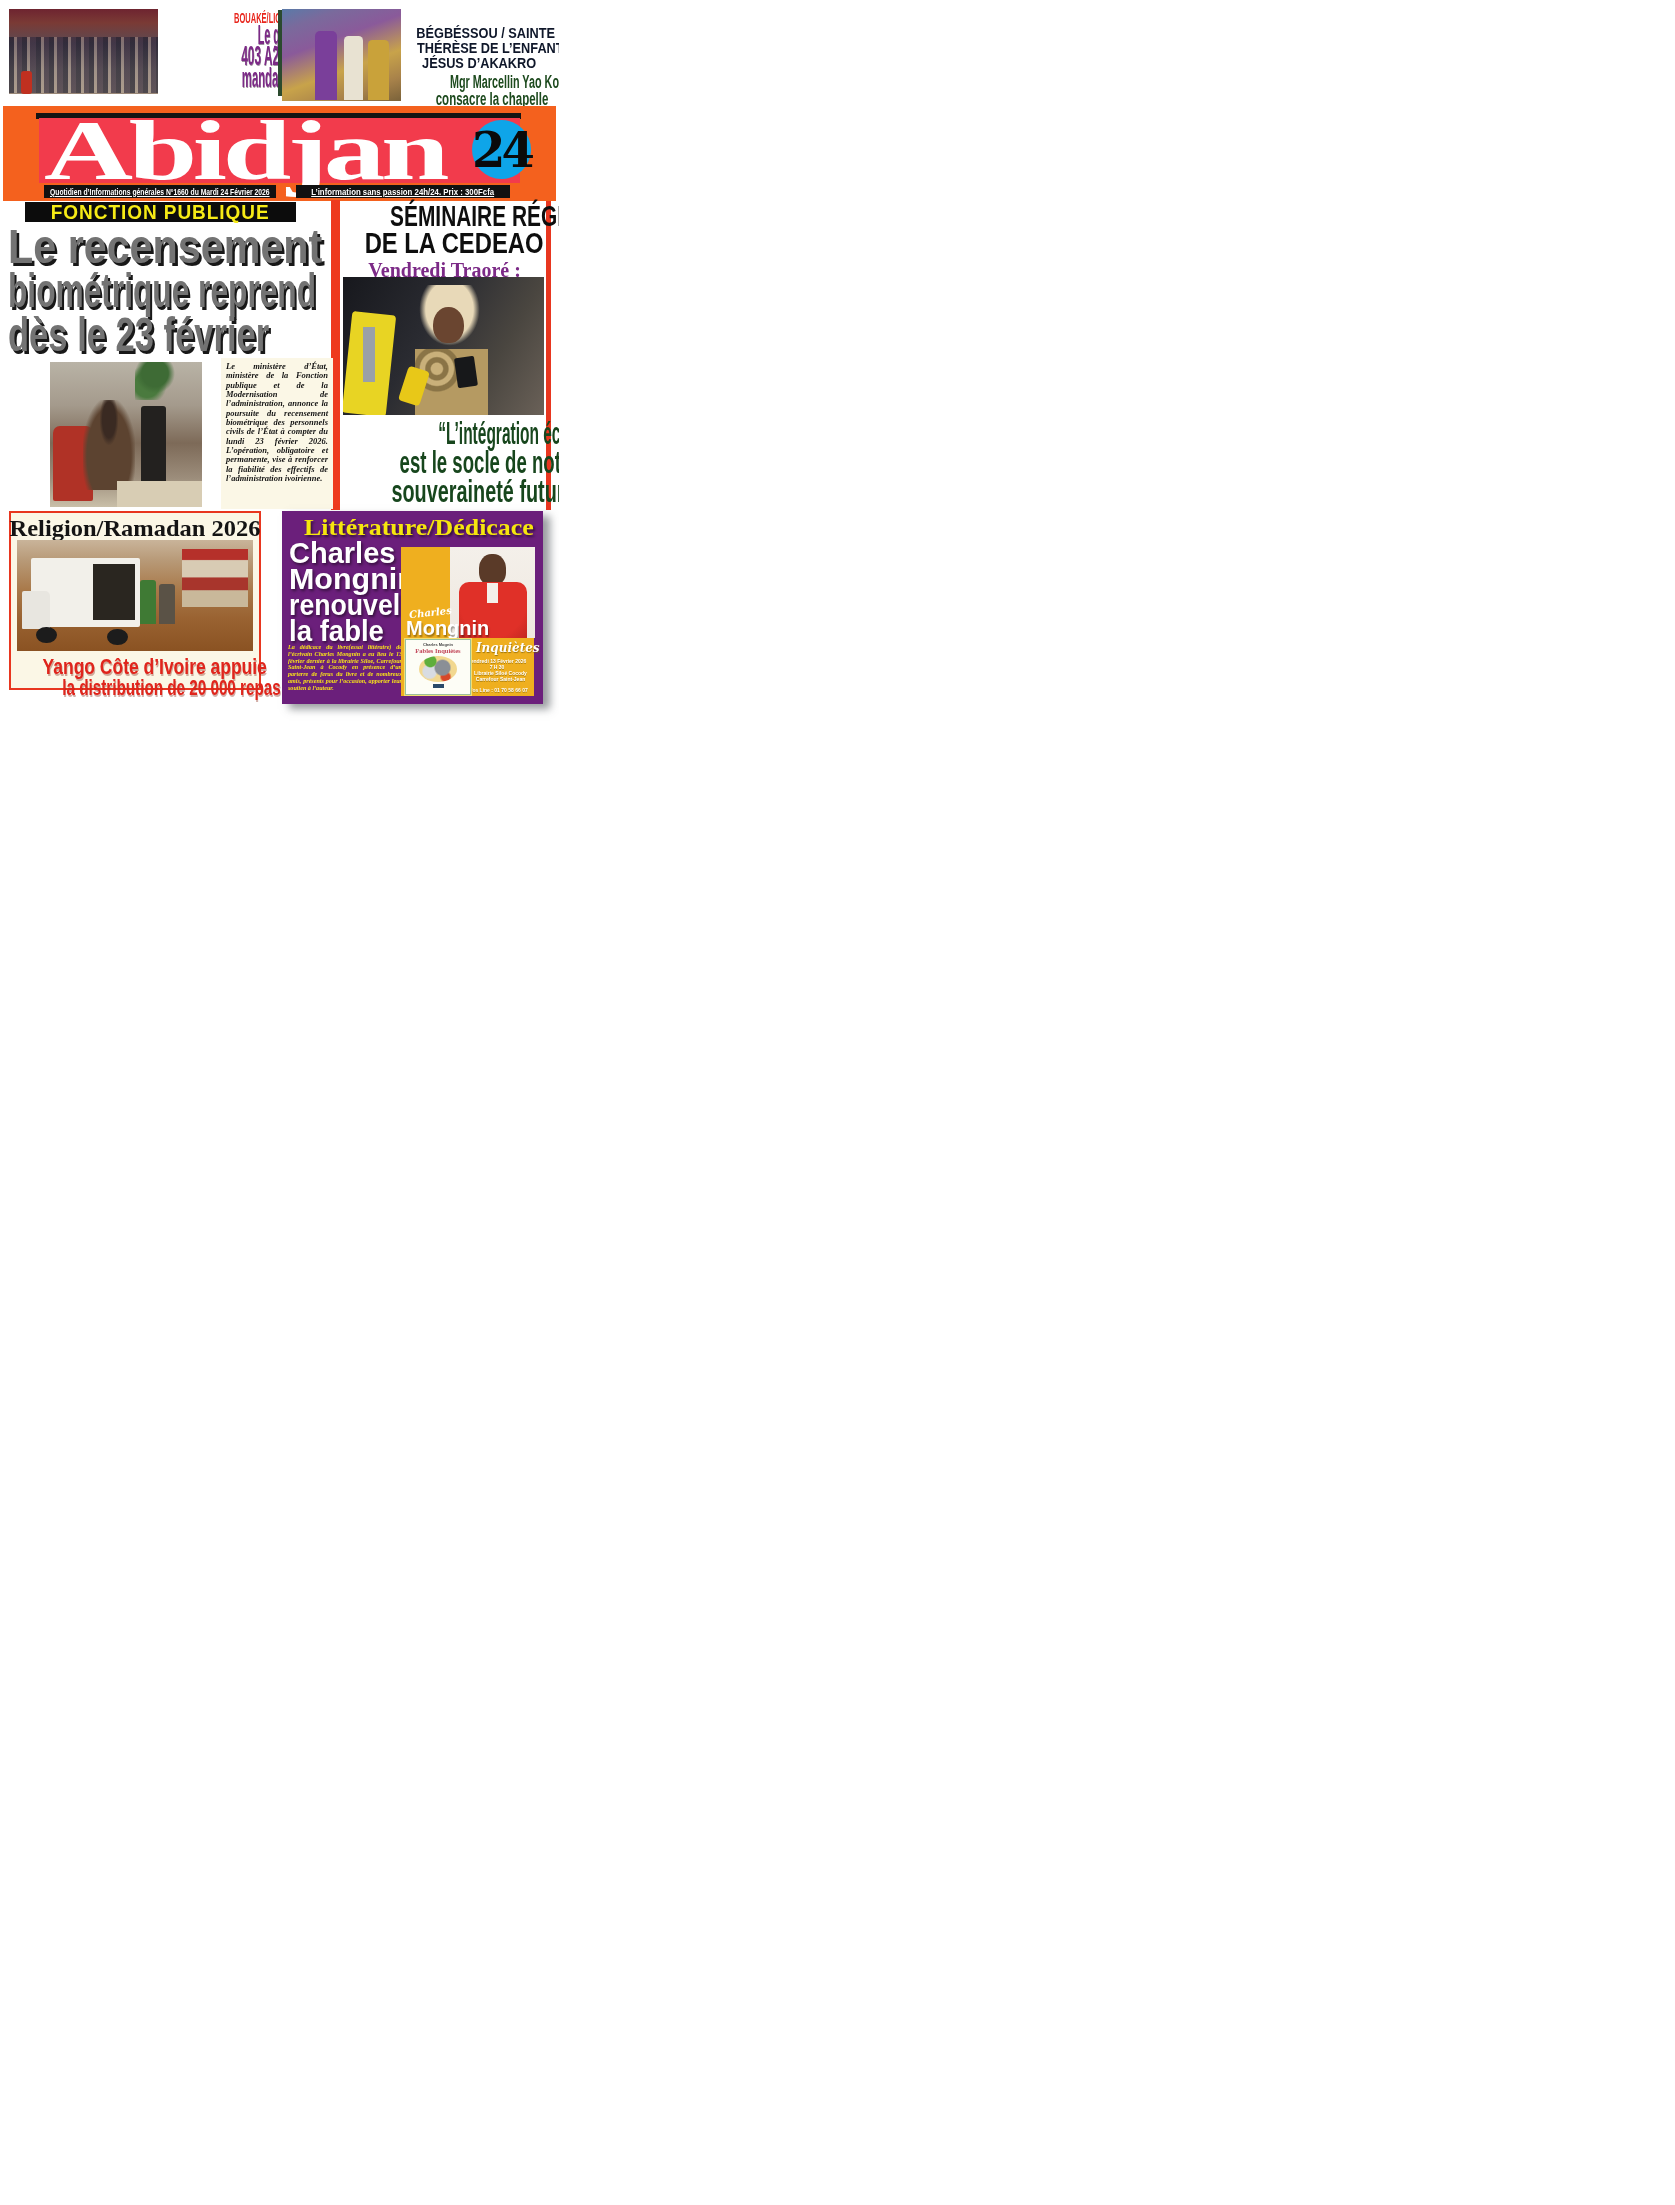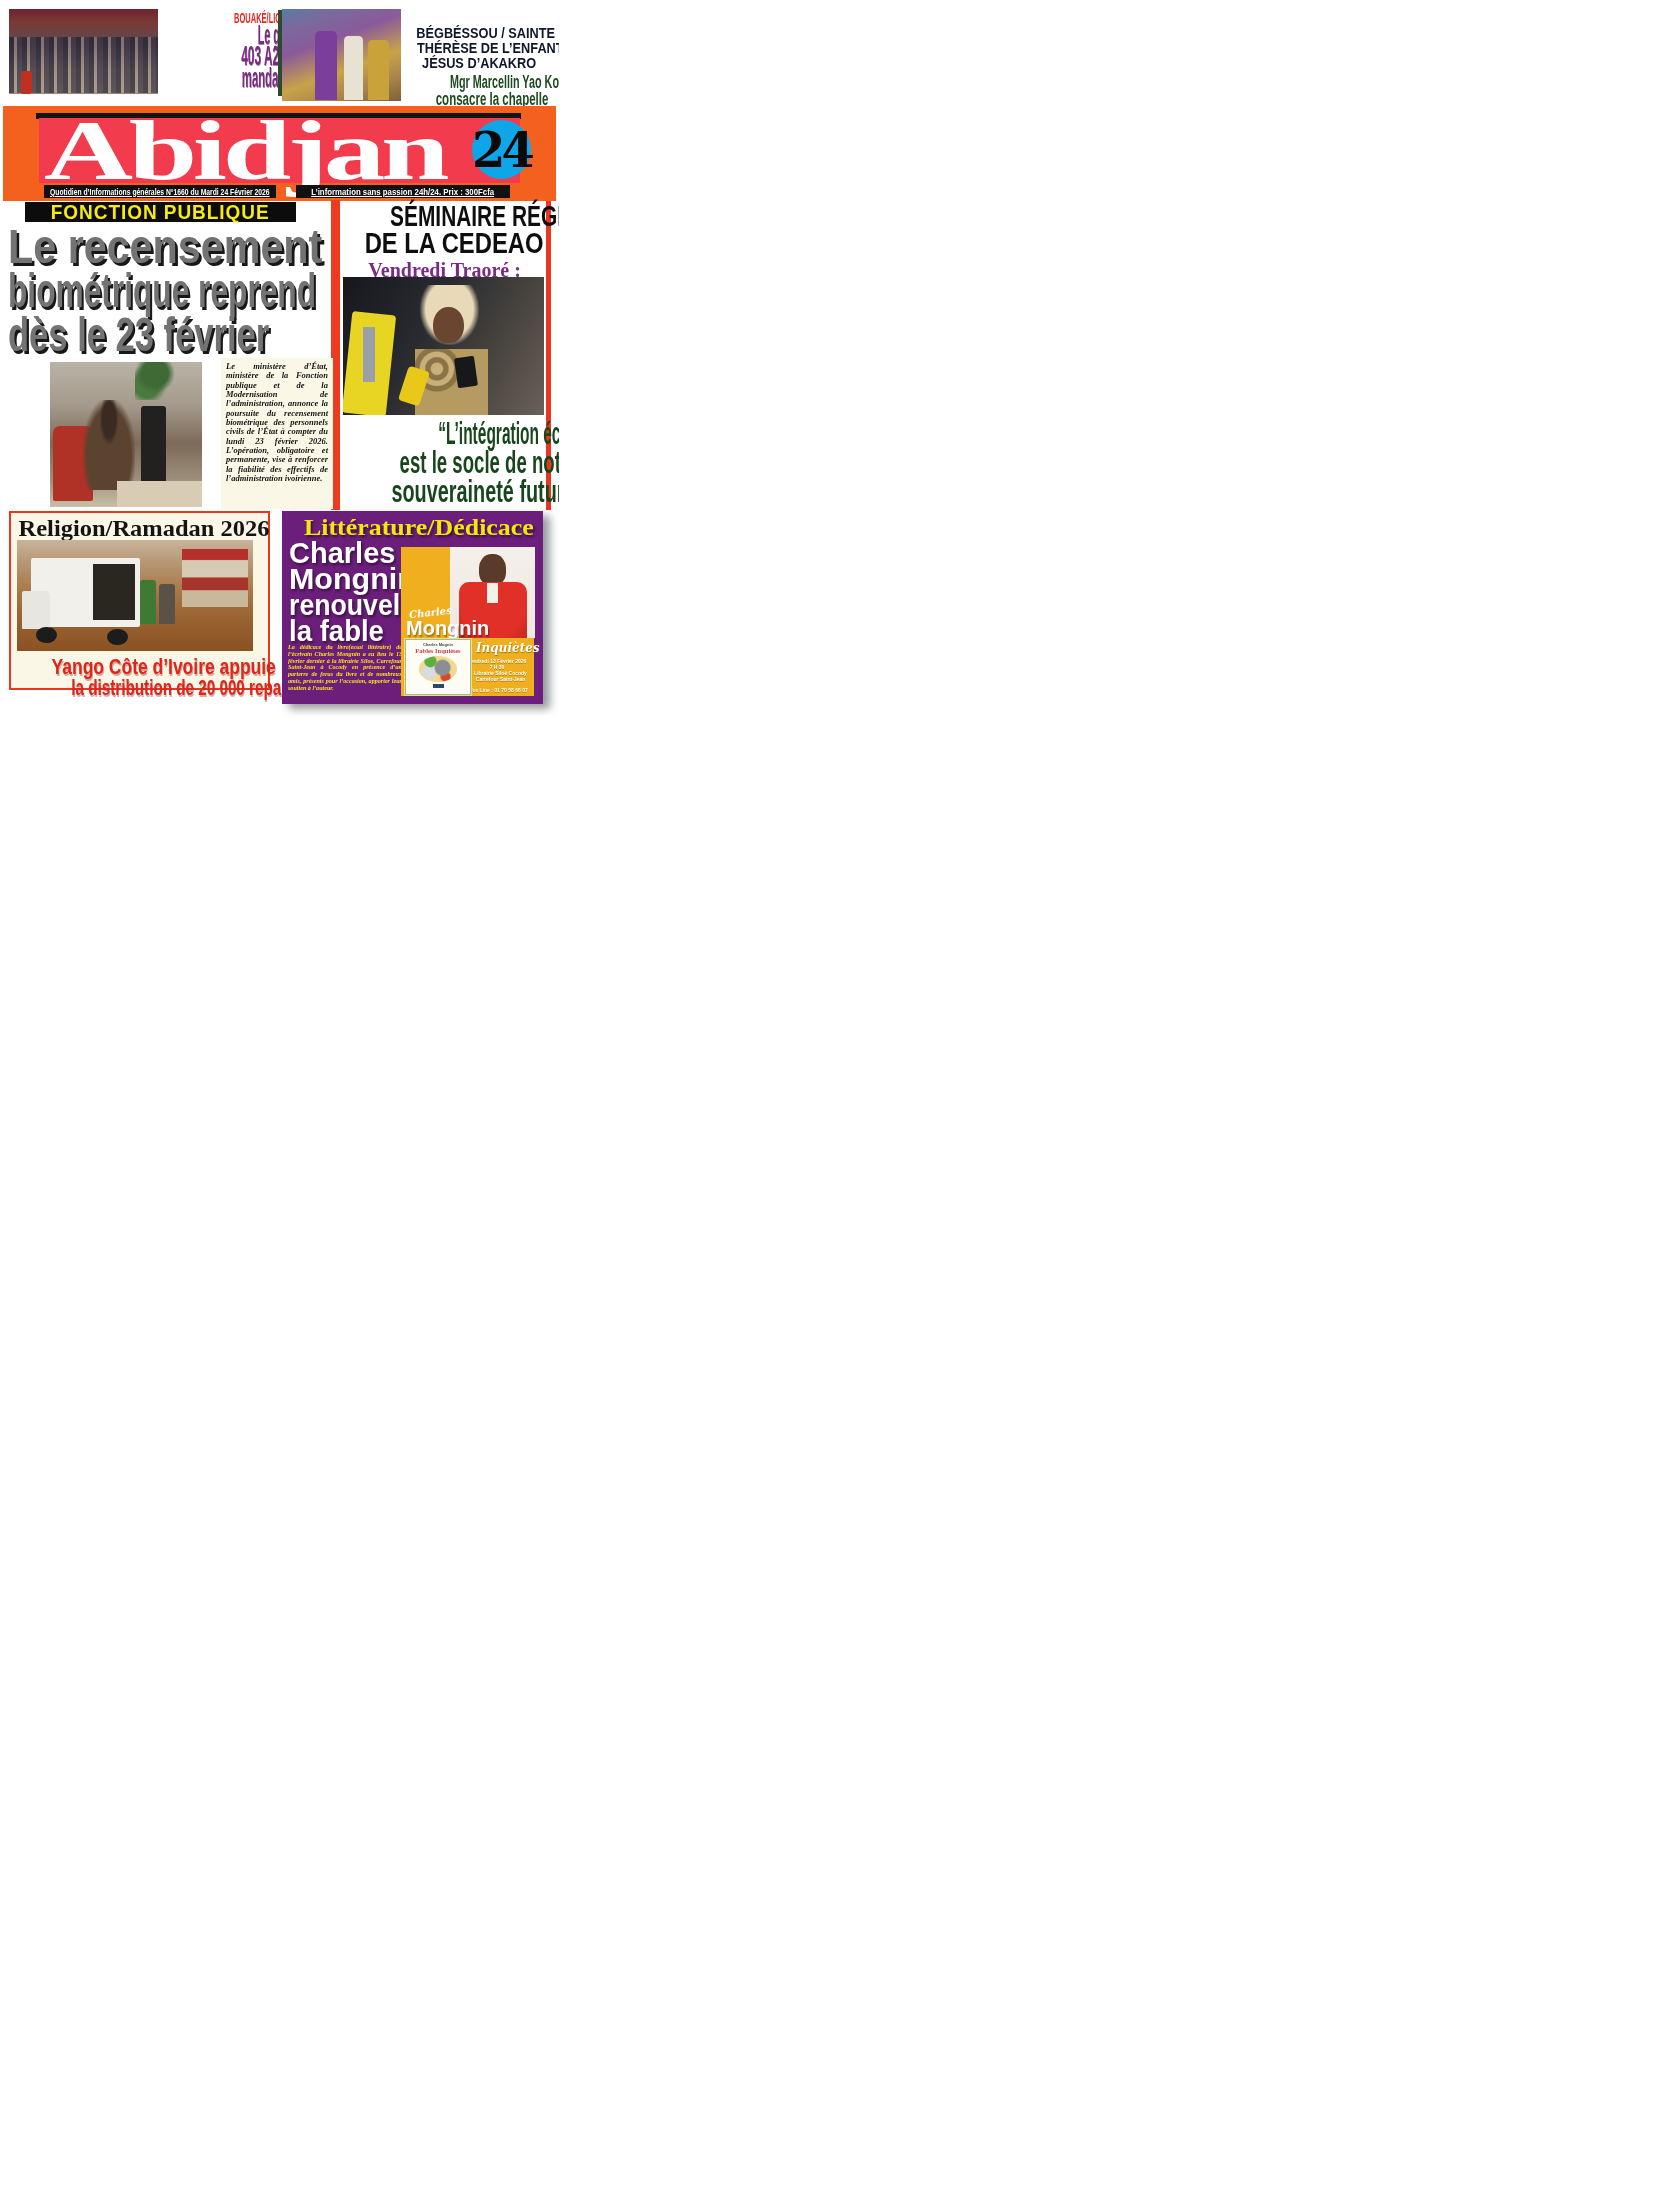"Religion/Ramadan 2026" div.abs { padding-left: 9px -> none }
